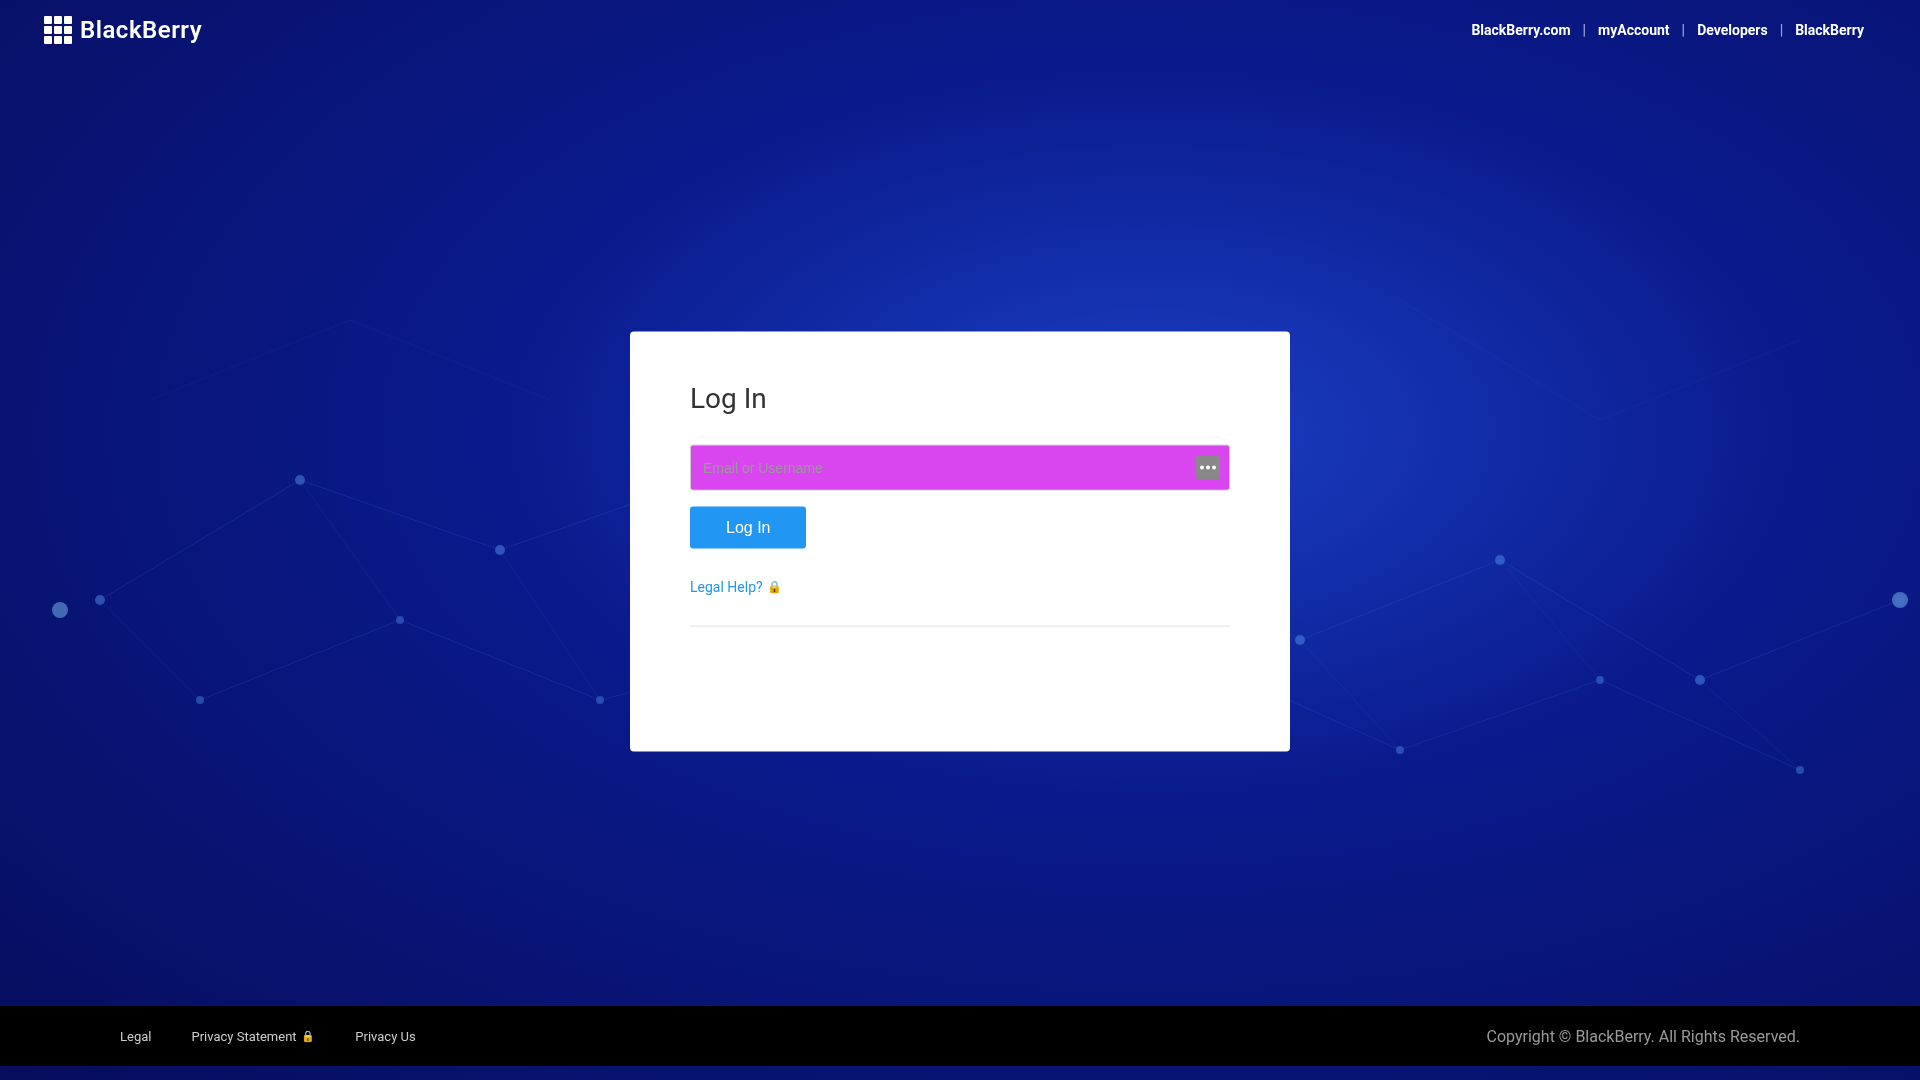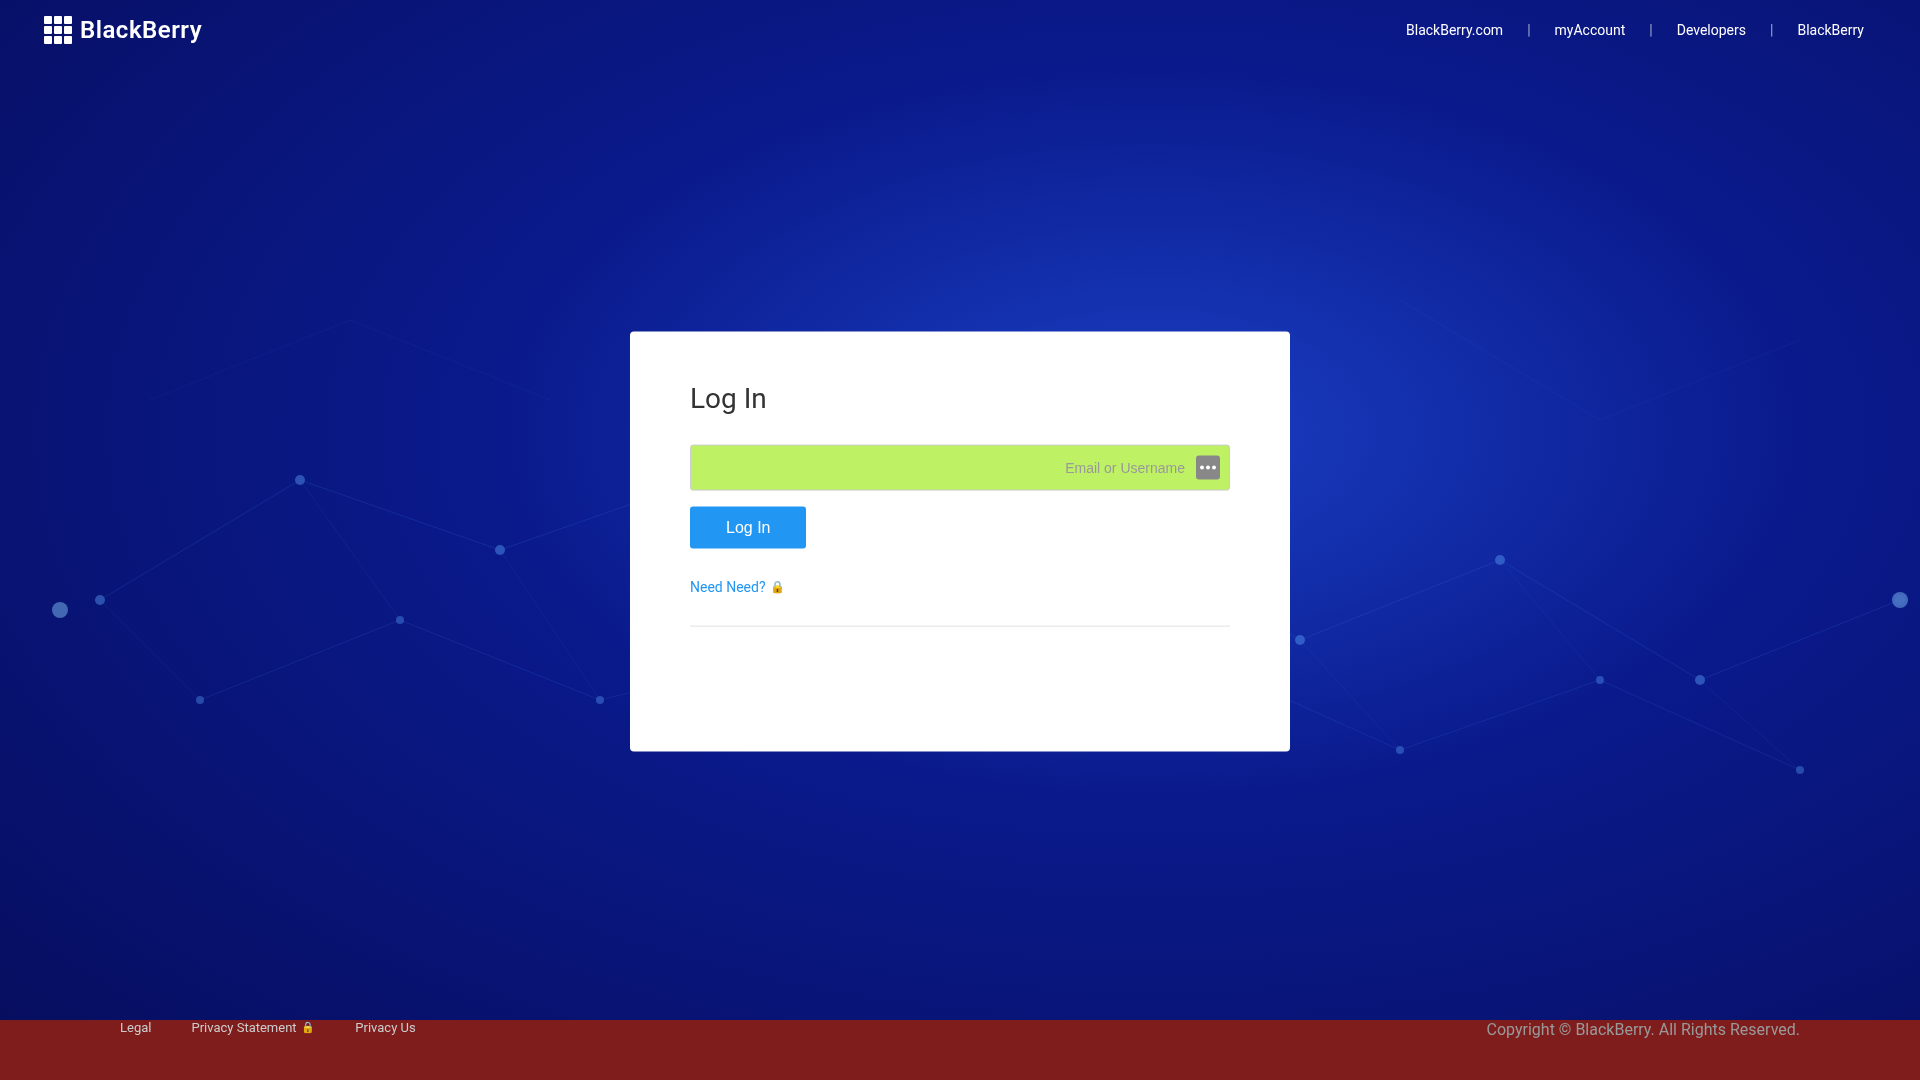"BlackBerry.com" .nav-links { font-weight: none -> bold; gap: 12px -> 0 }
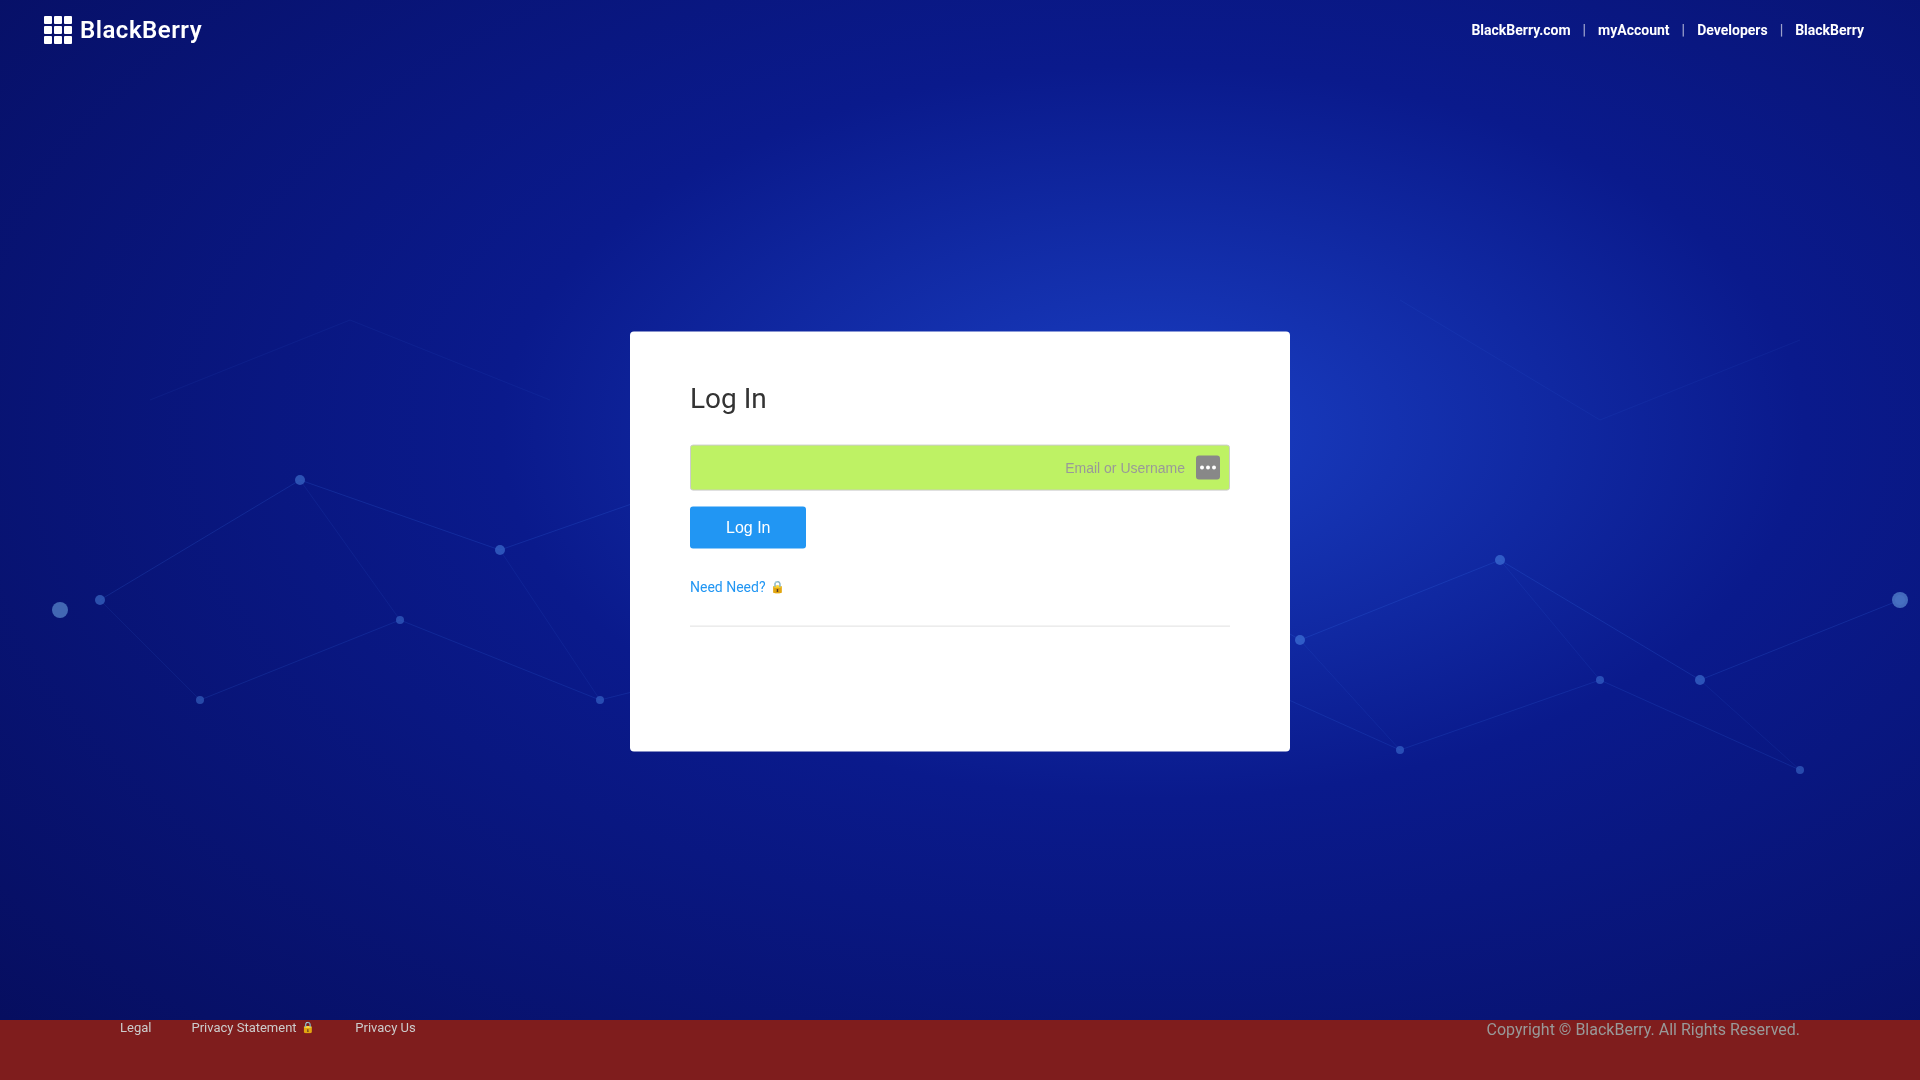"Email or Username" .form-input { background: #bef264 -> #d946ef; padding: 0 44px 0 12px -> 0 31px 0 12px; text-align: right -> none }
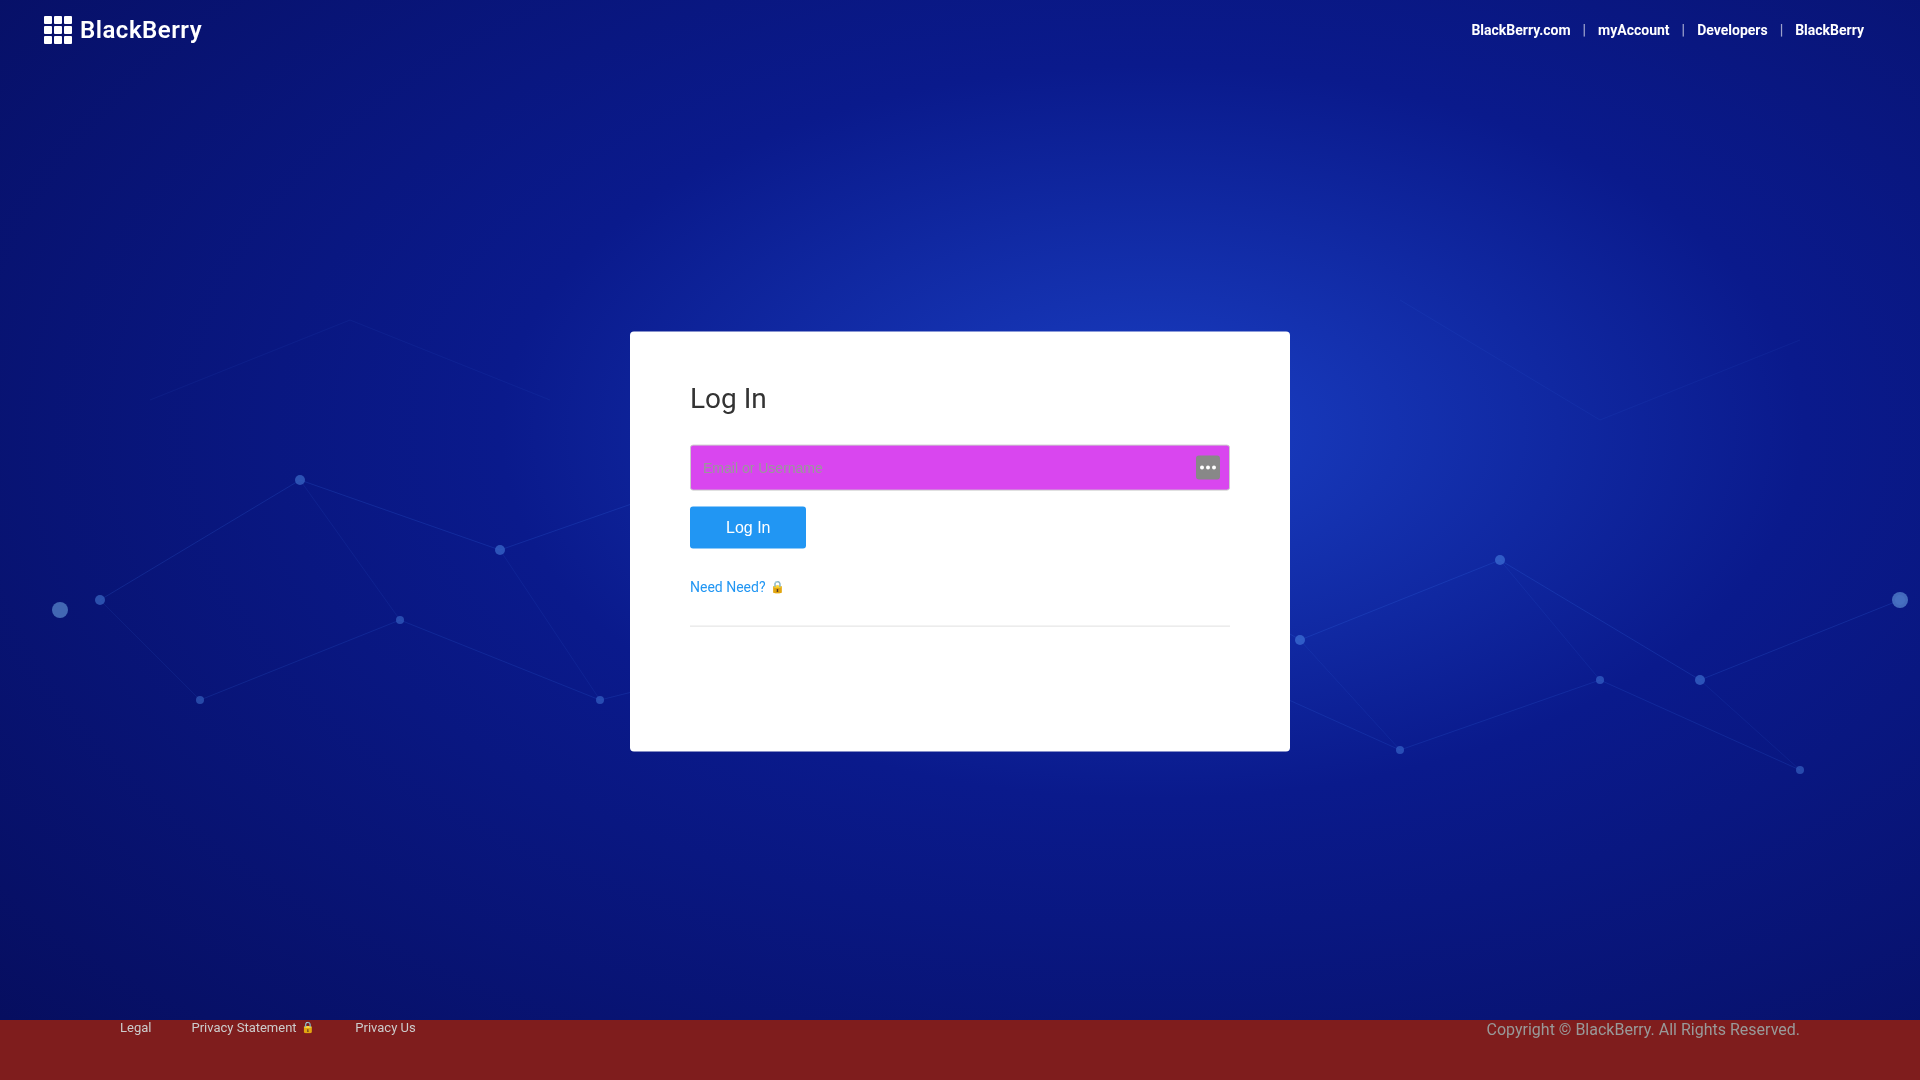"Need Need?" span { text: Need Need -> Legal Help }
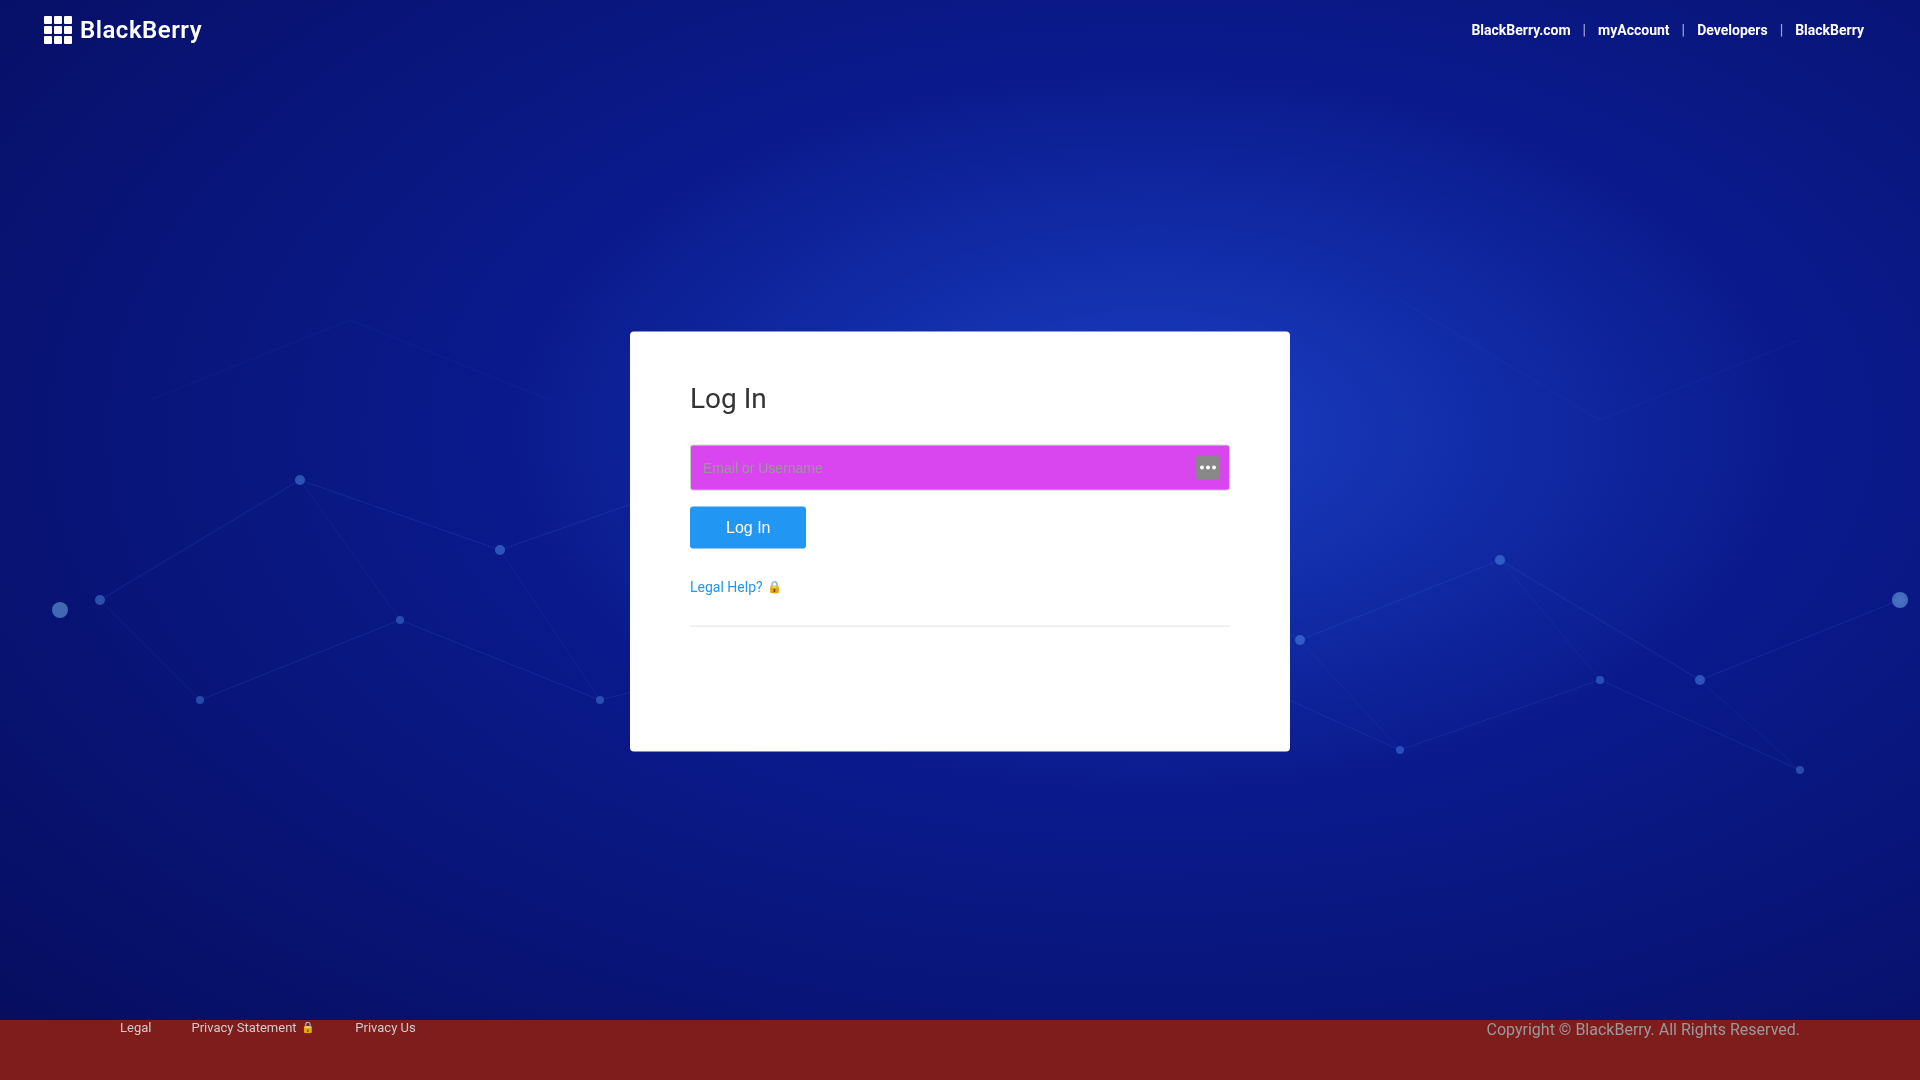"Legal" .footer { align-items: flex-start -> center; background: #7f1d1d -> #000000; bottom: 0 -> 14px }
